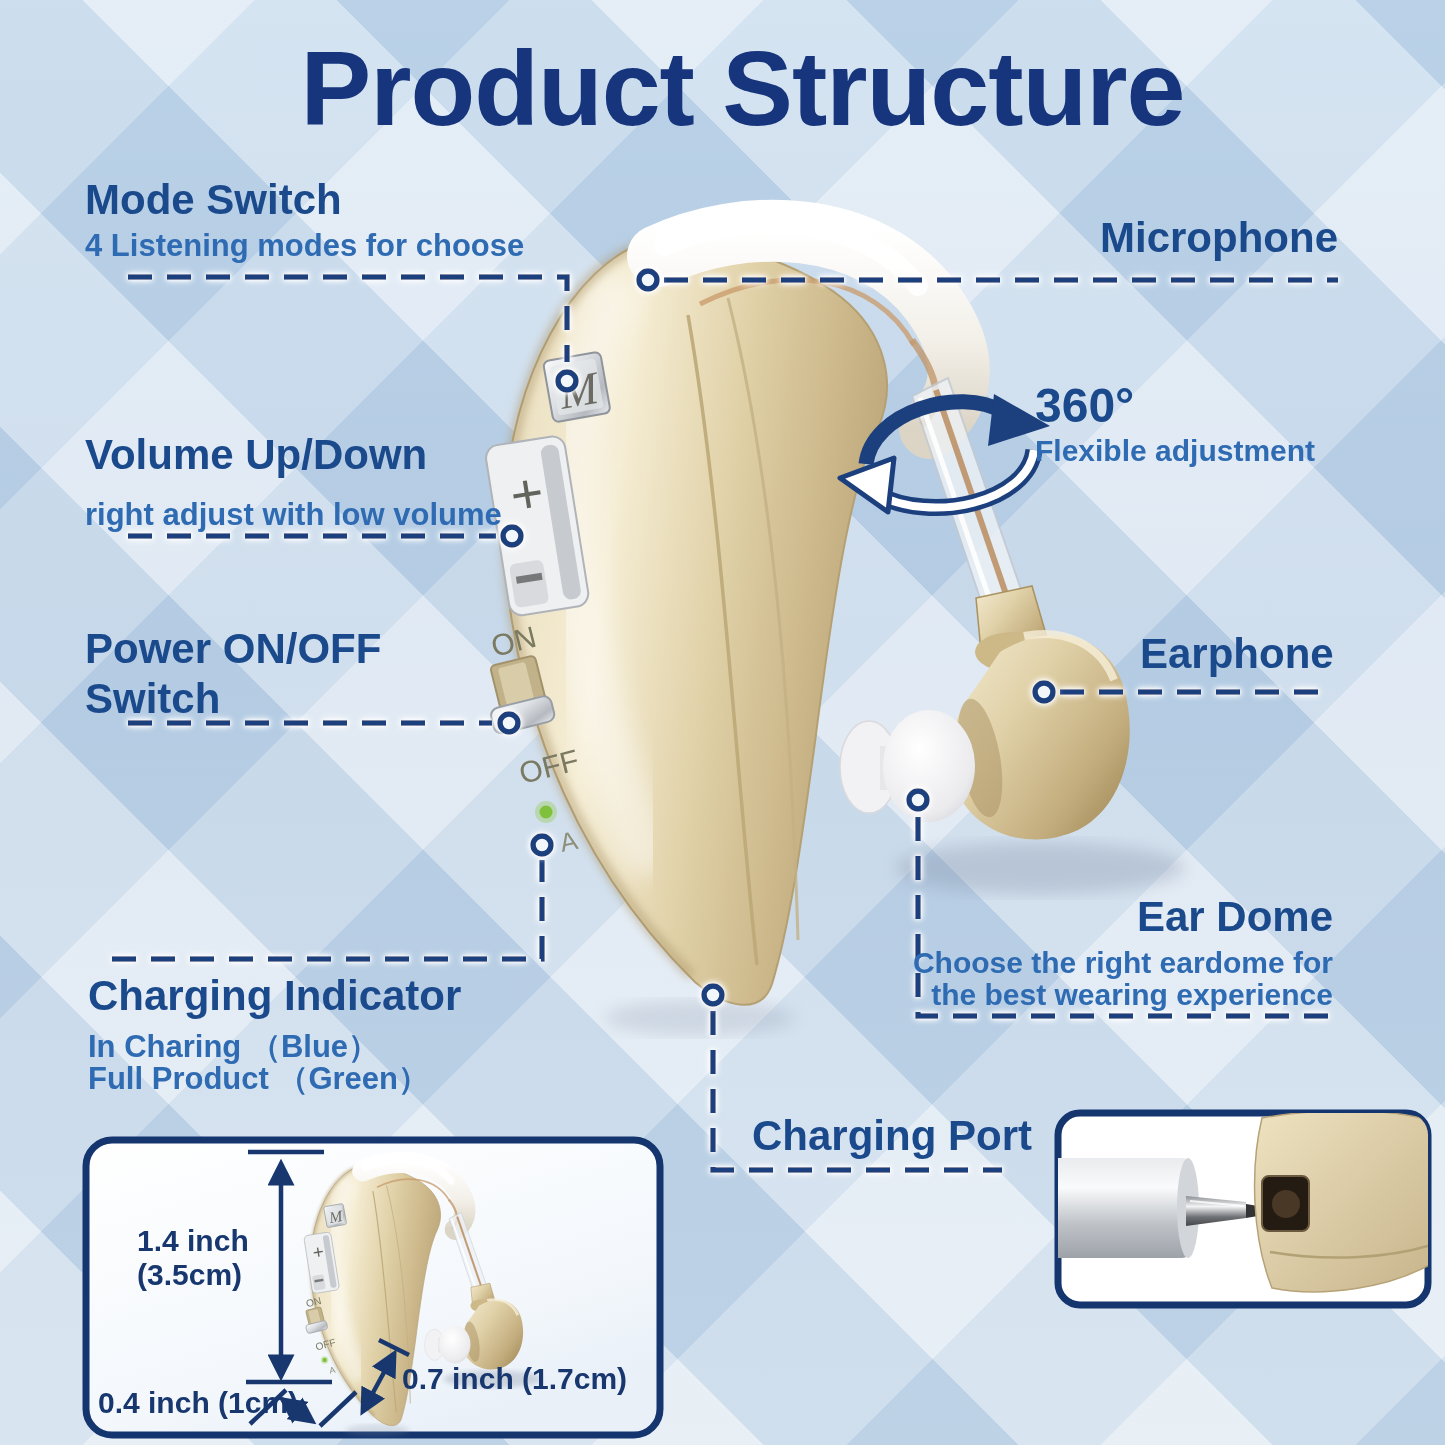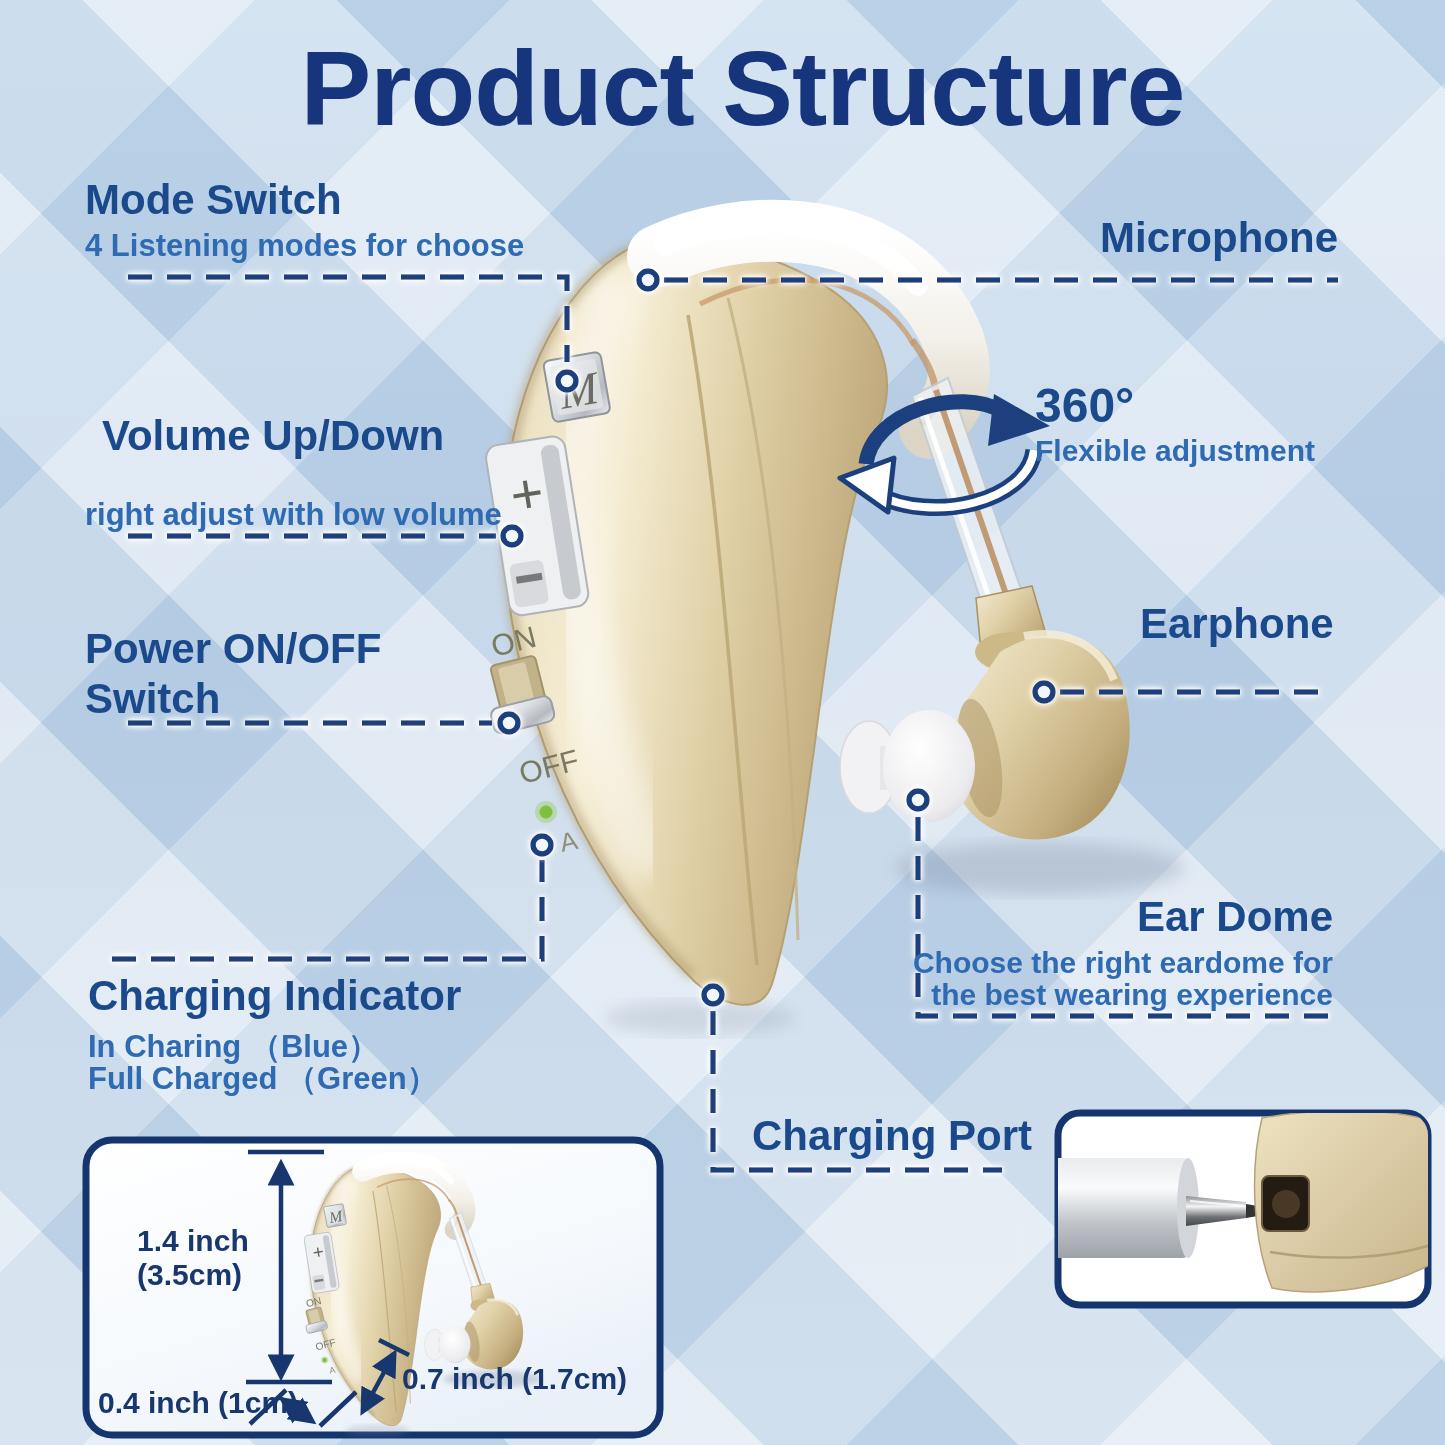"Volume Up/Down" div.lbl { margin-left: 17px -> none; top: 412px -> 431px }
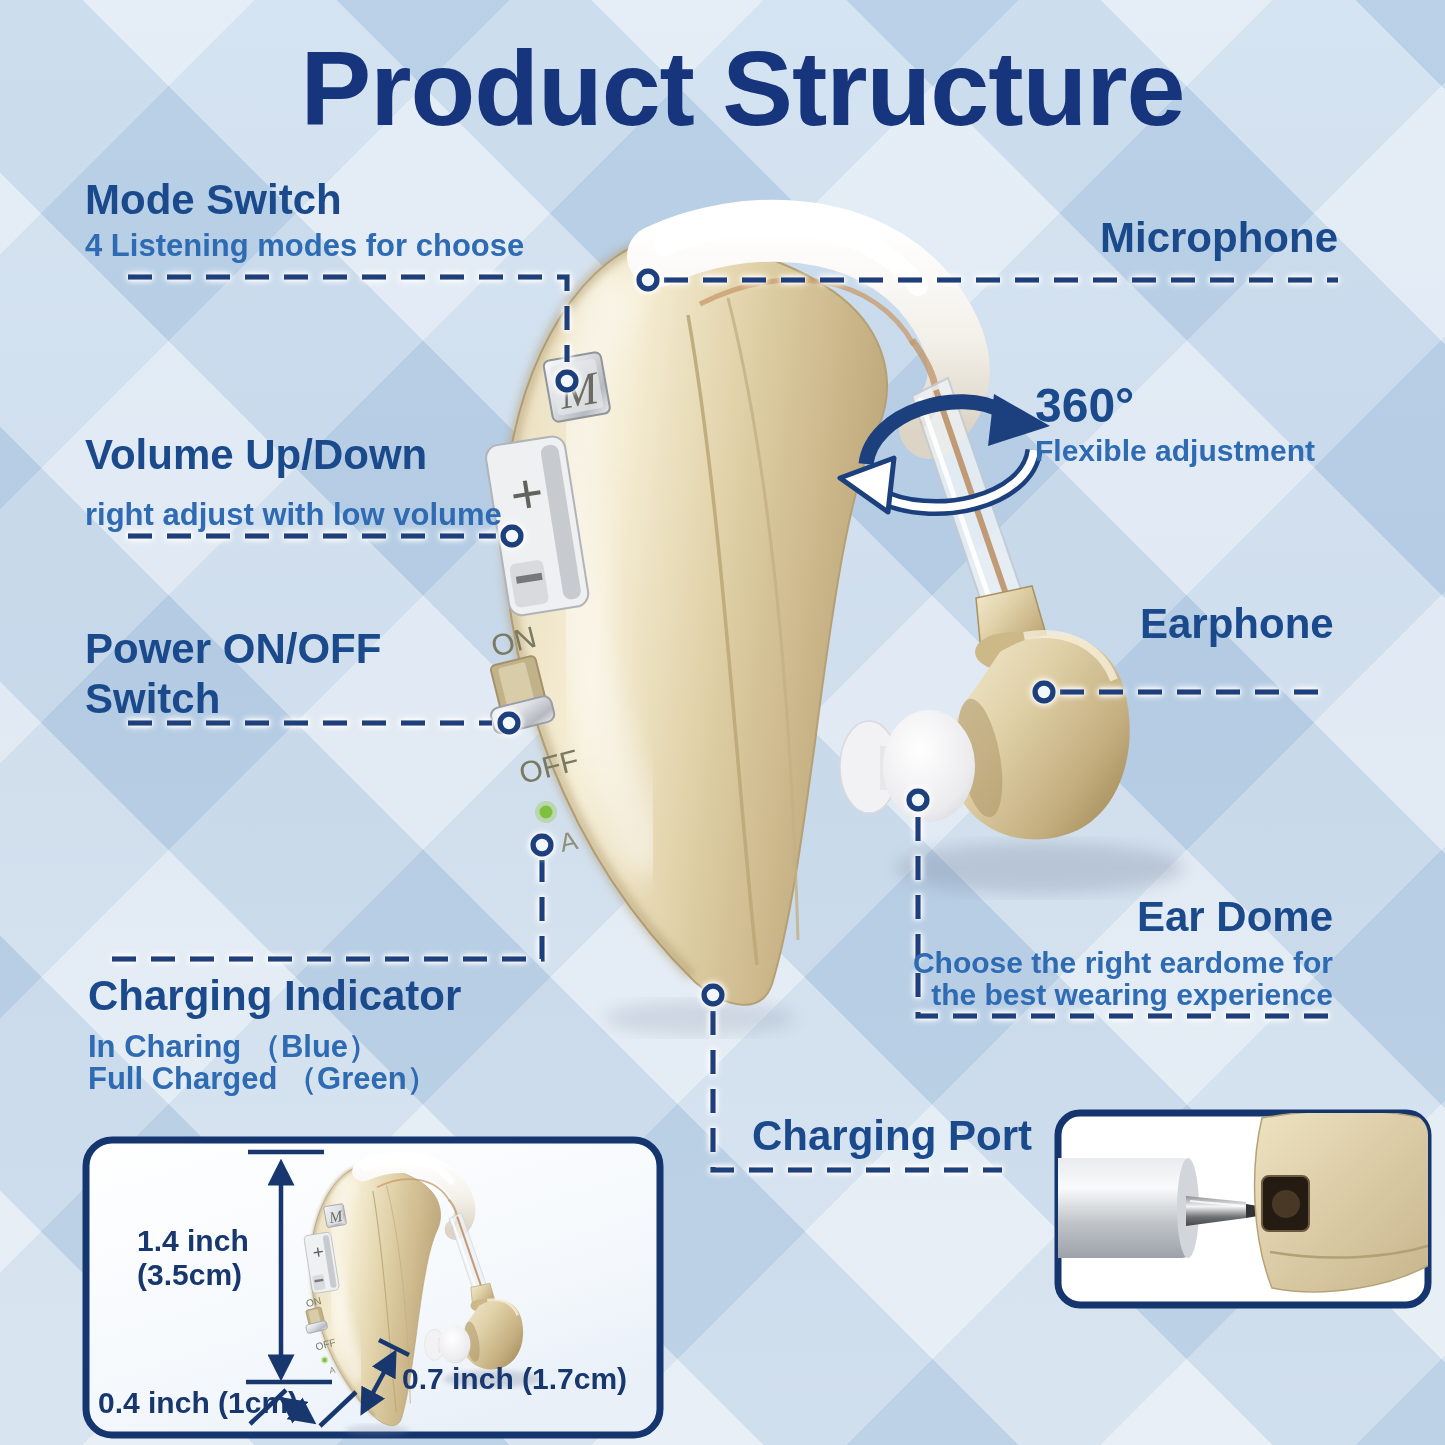"Earphone" div.lbl { top: 600px -> 630px }
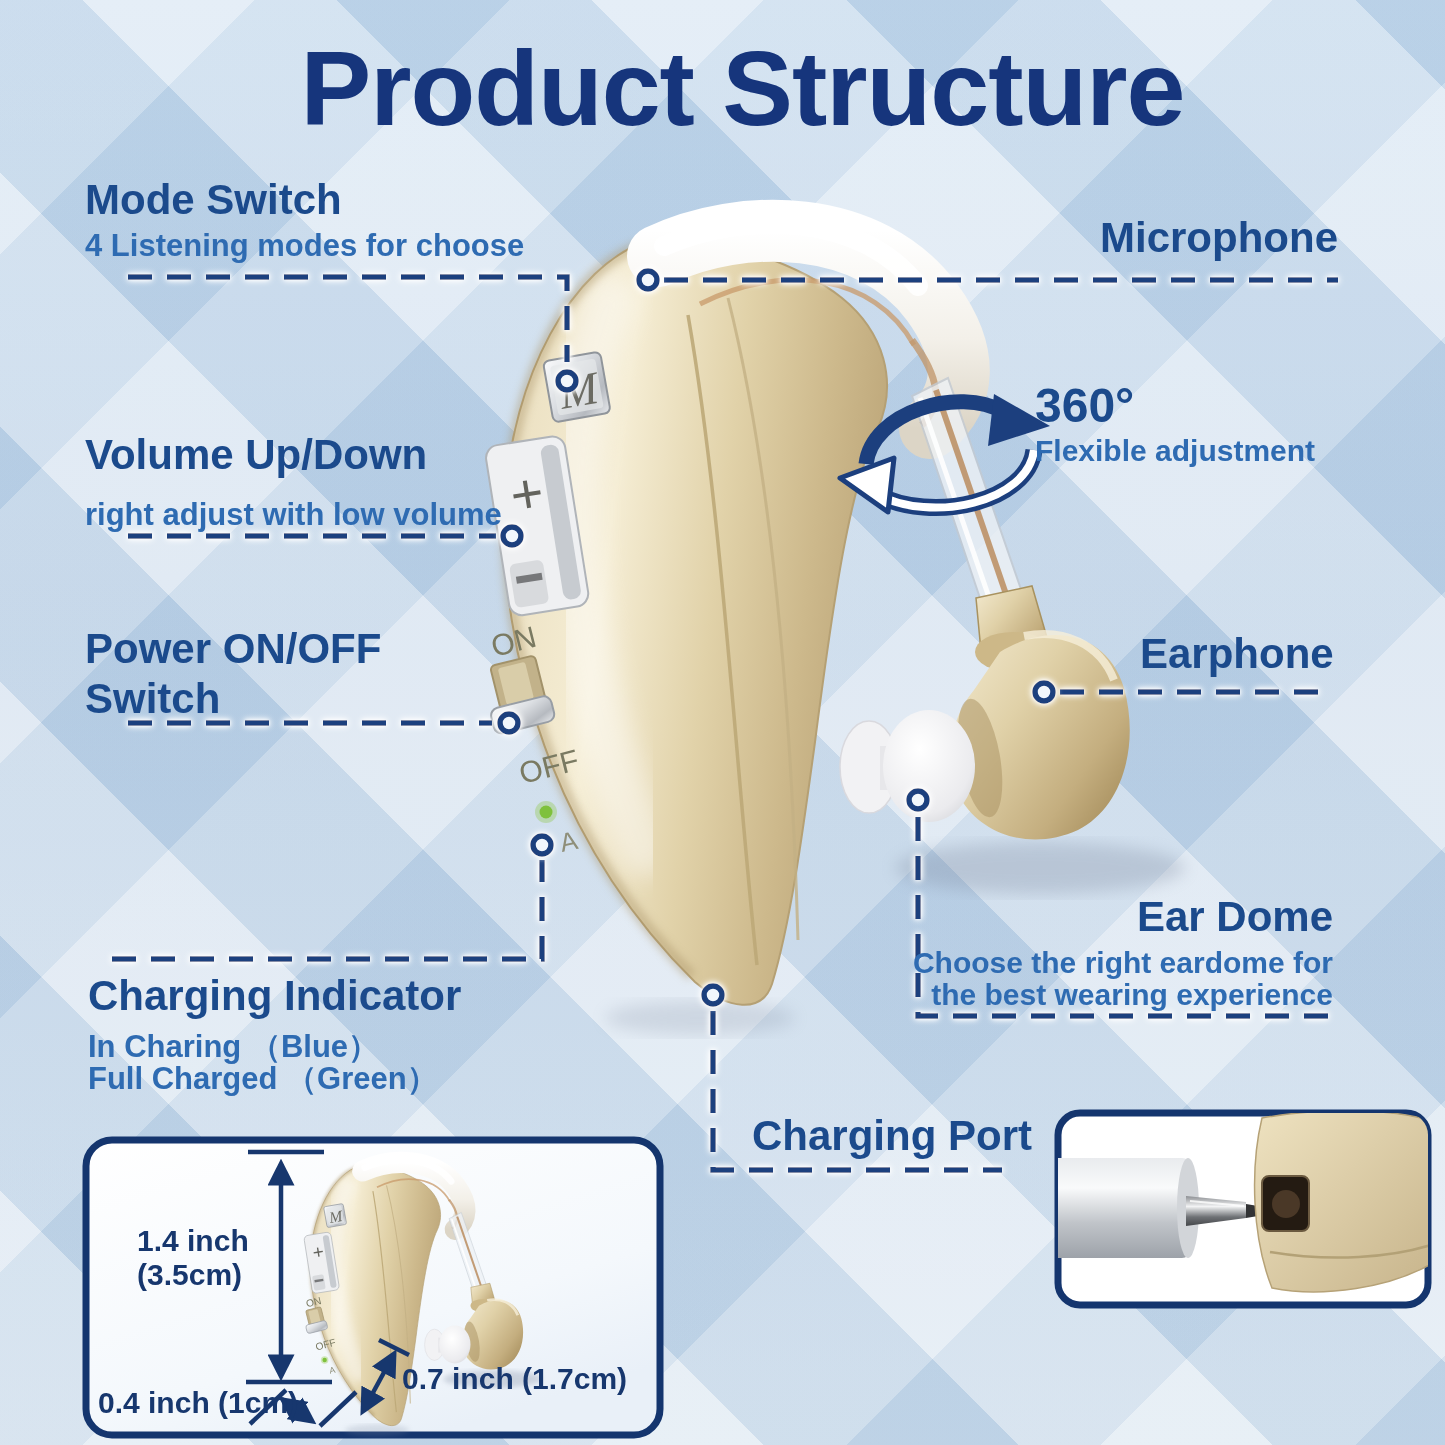"Full Charged （Green）" div.lbl { text: Charged -> Product }
